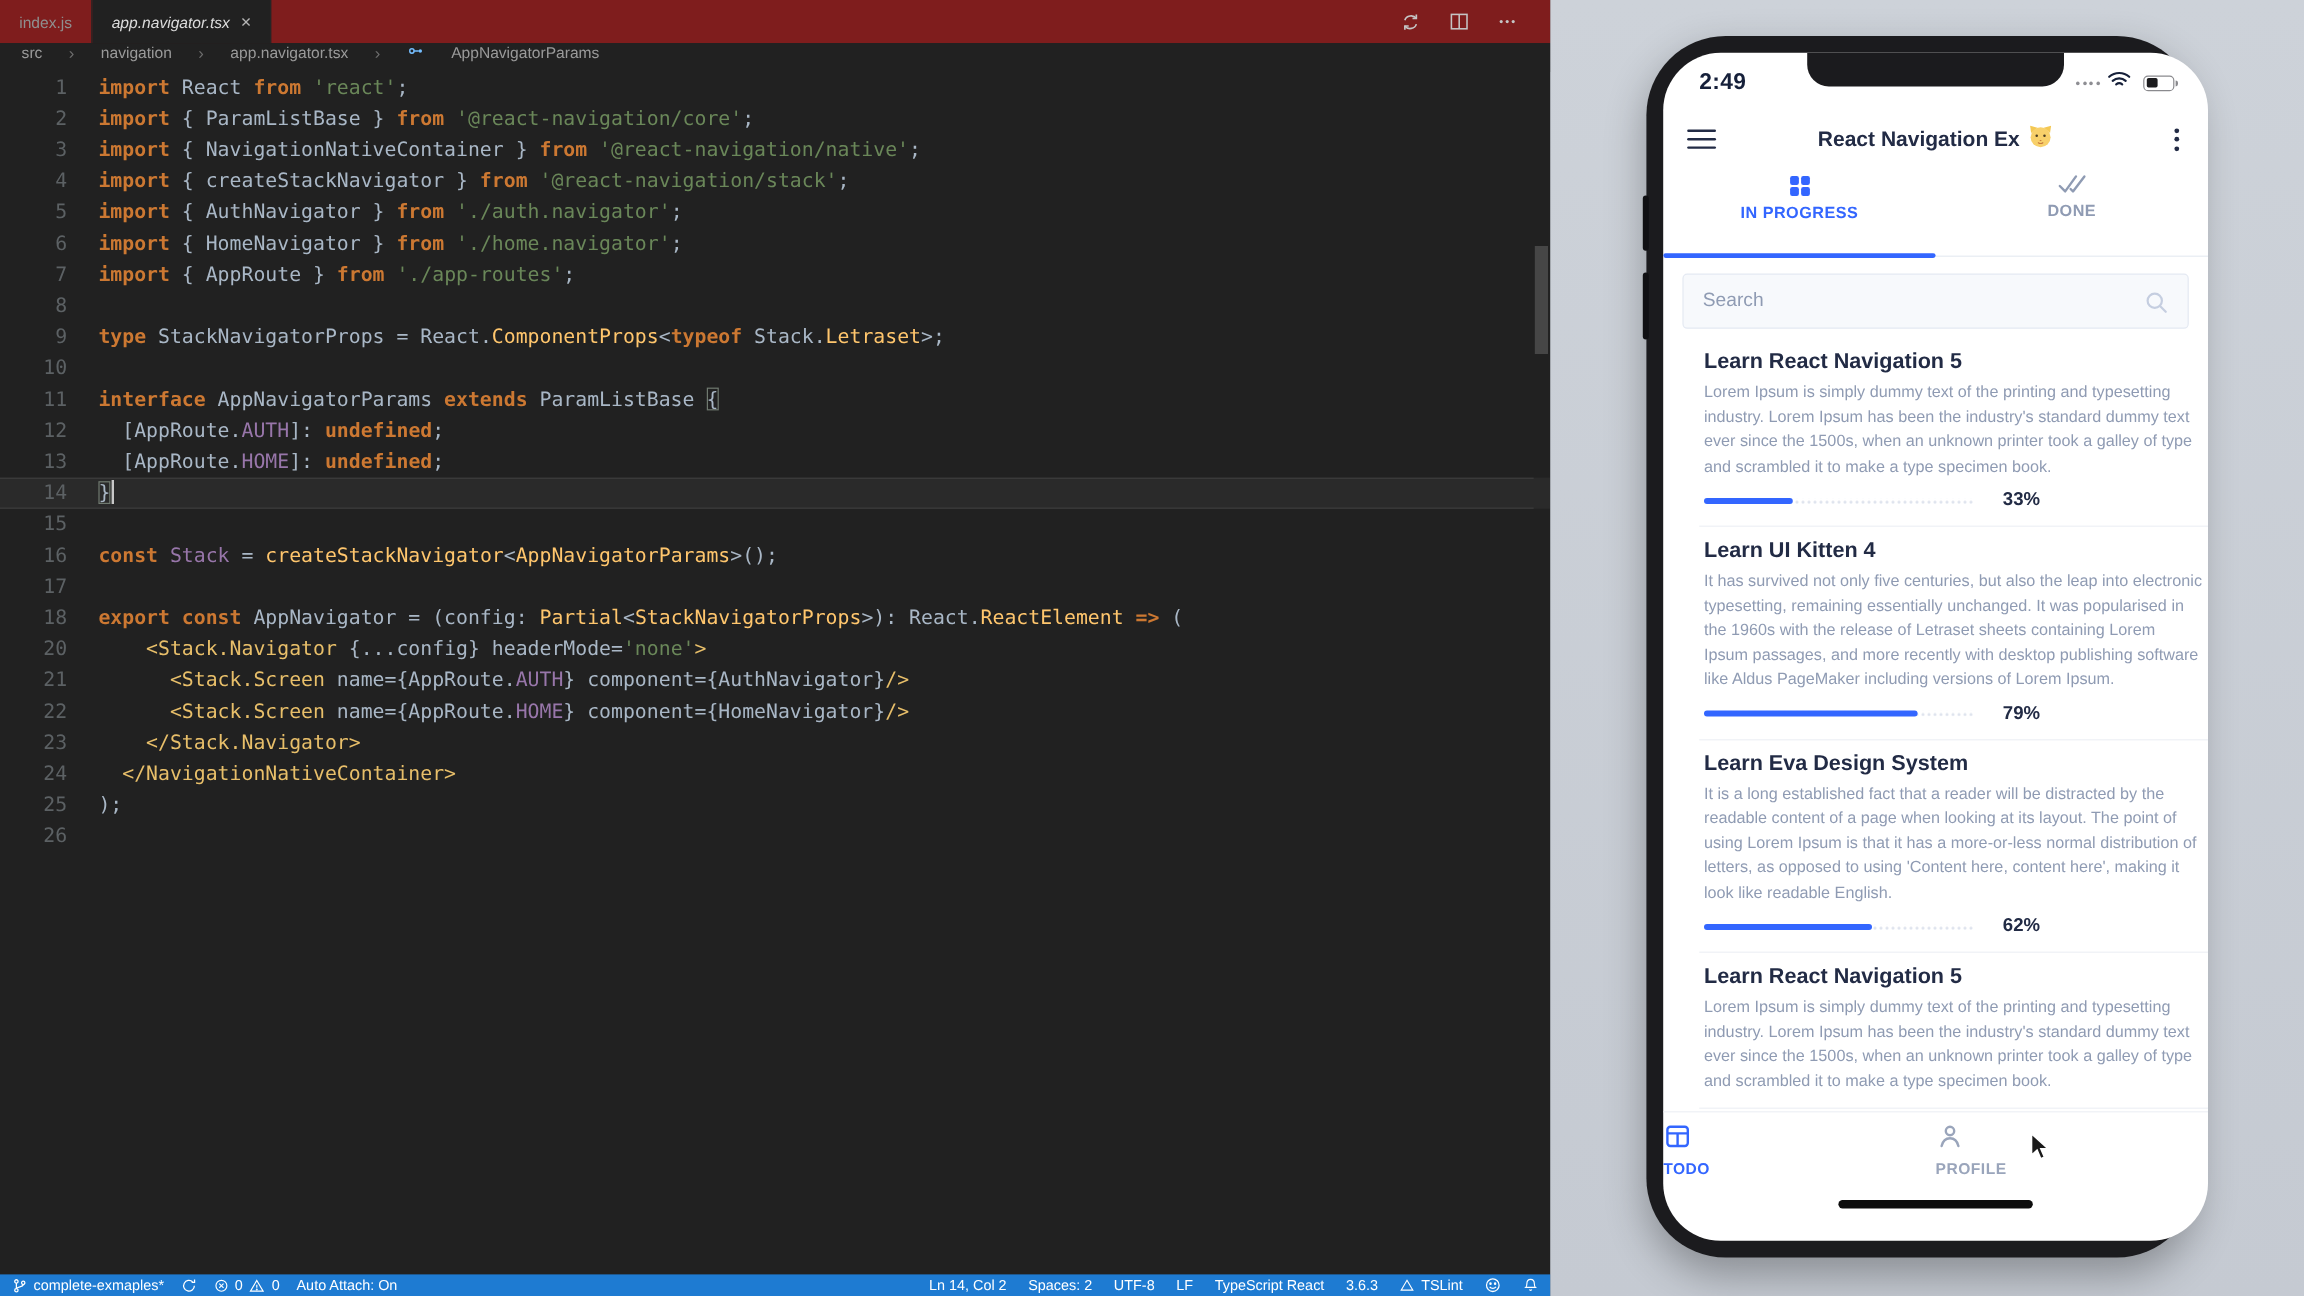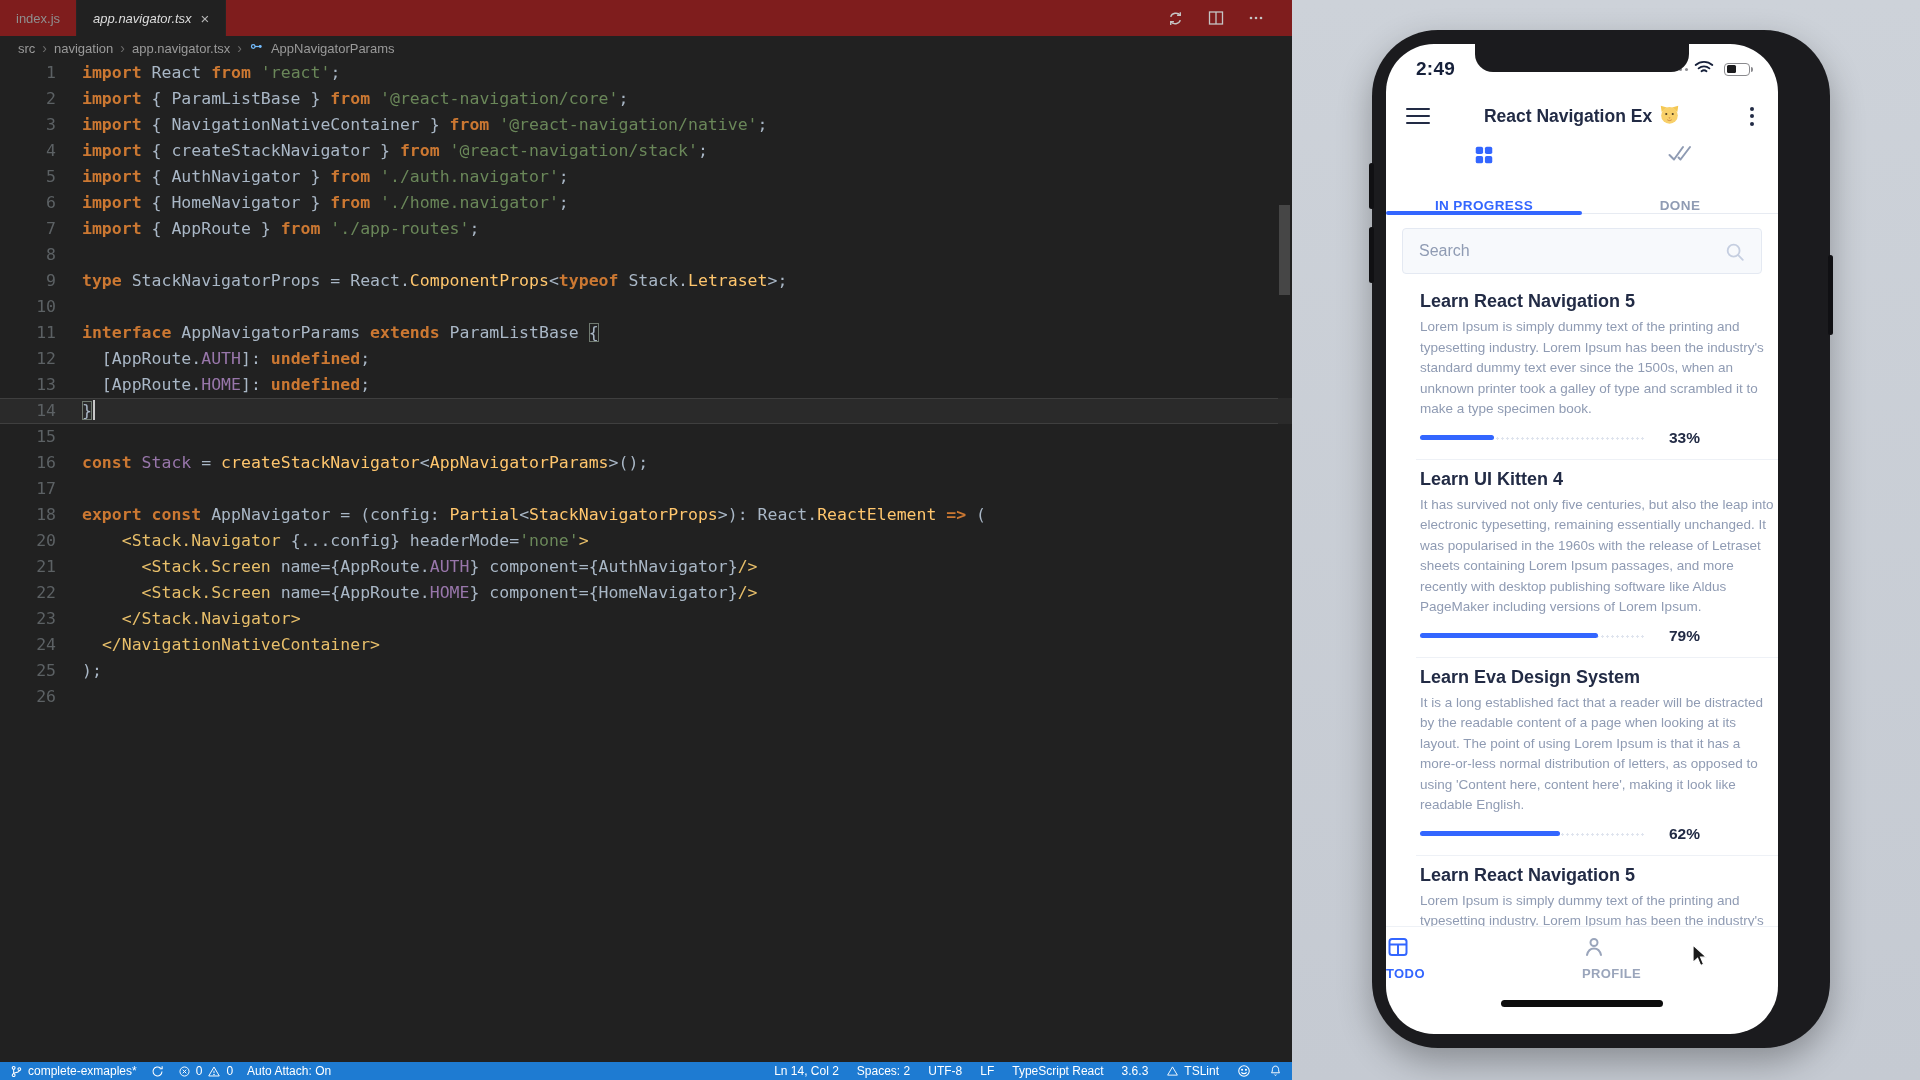"src" .breadcrumb { align-items: center -> none; gap: 7px -> 22px }
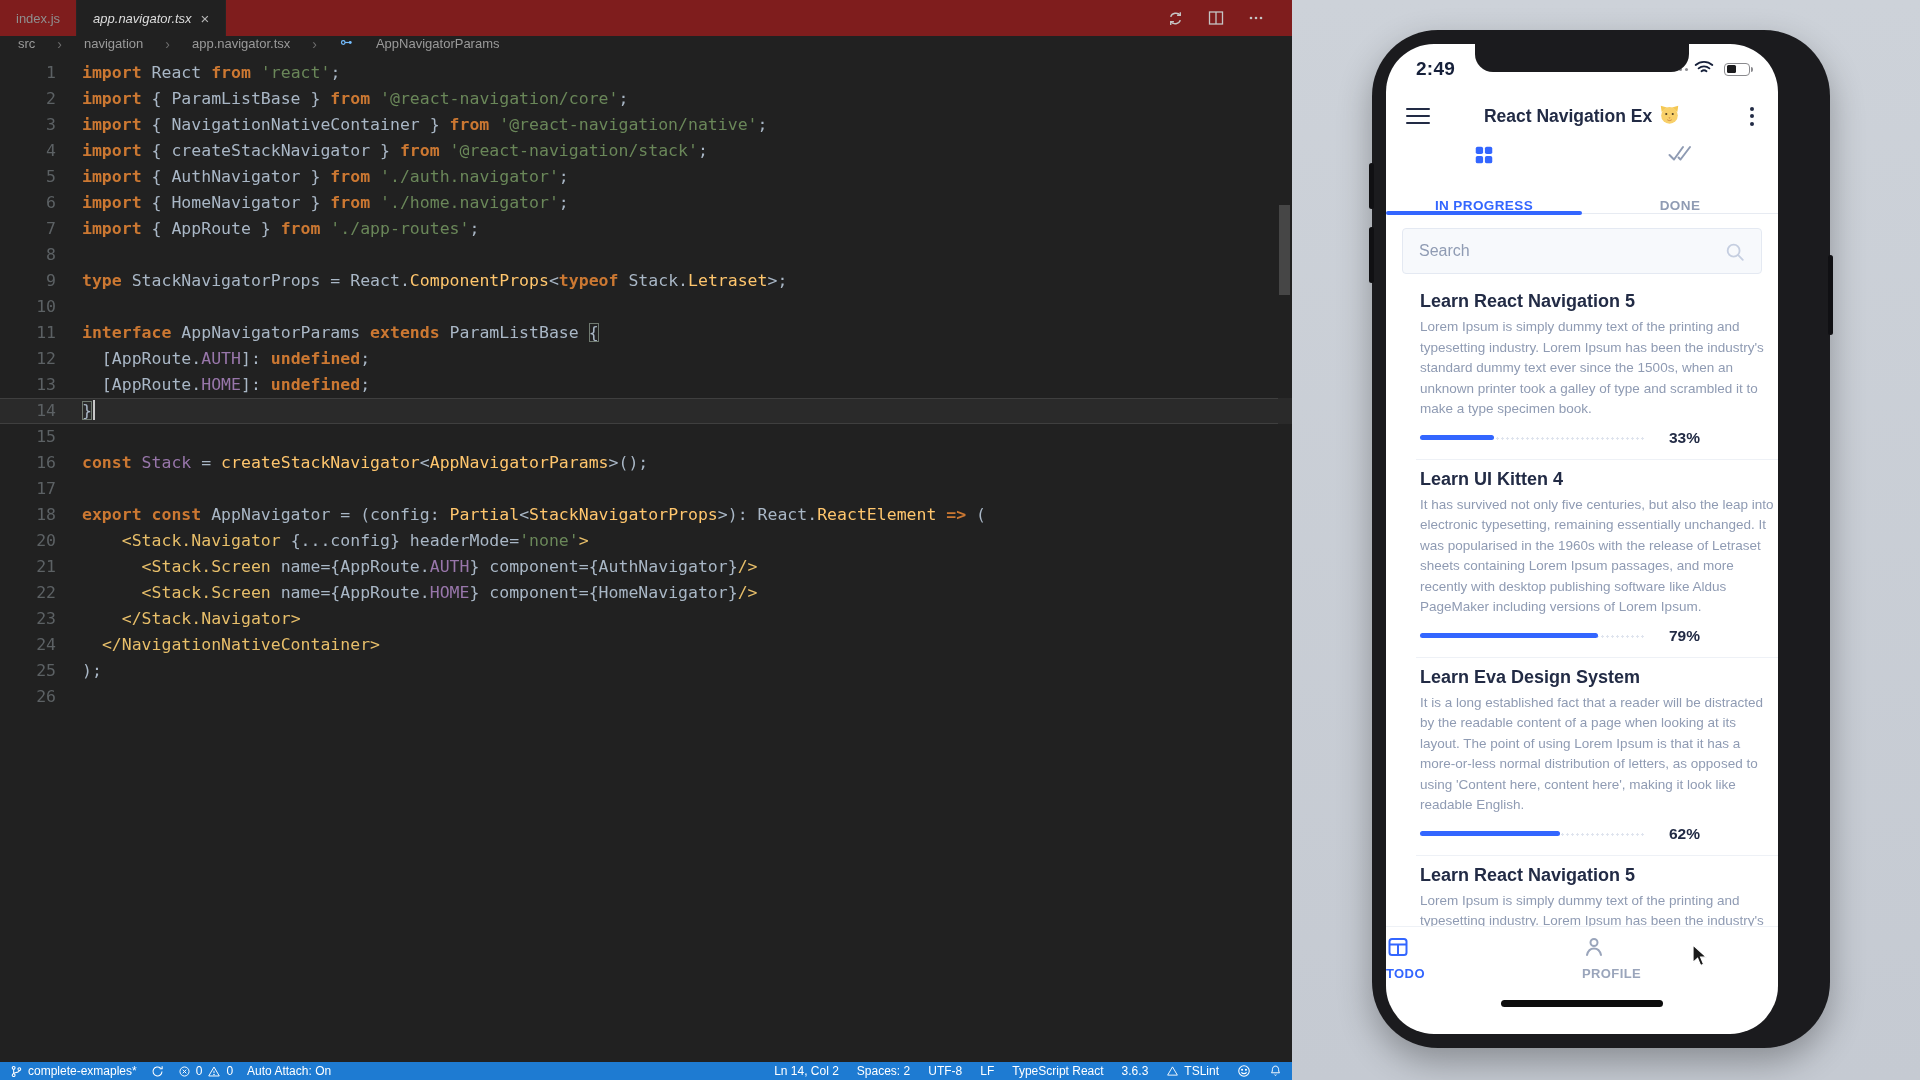"2:49" #screen { width: 392px -> 454px }
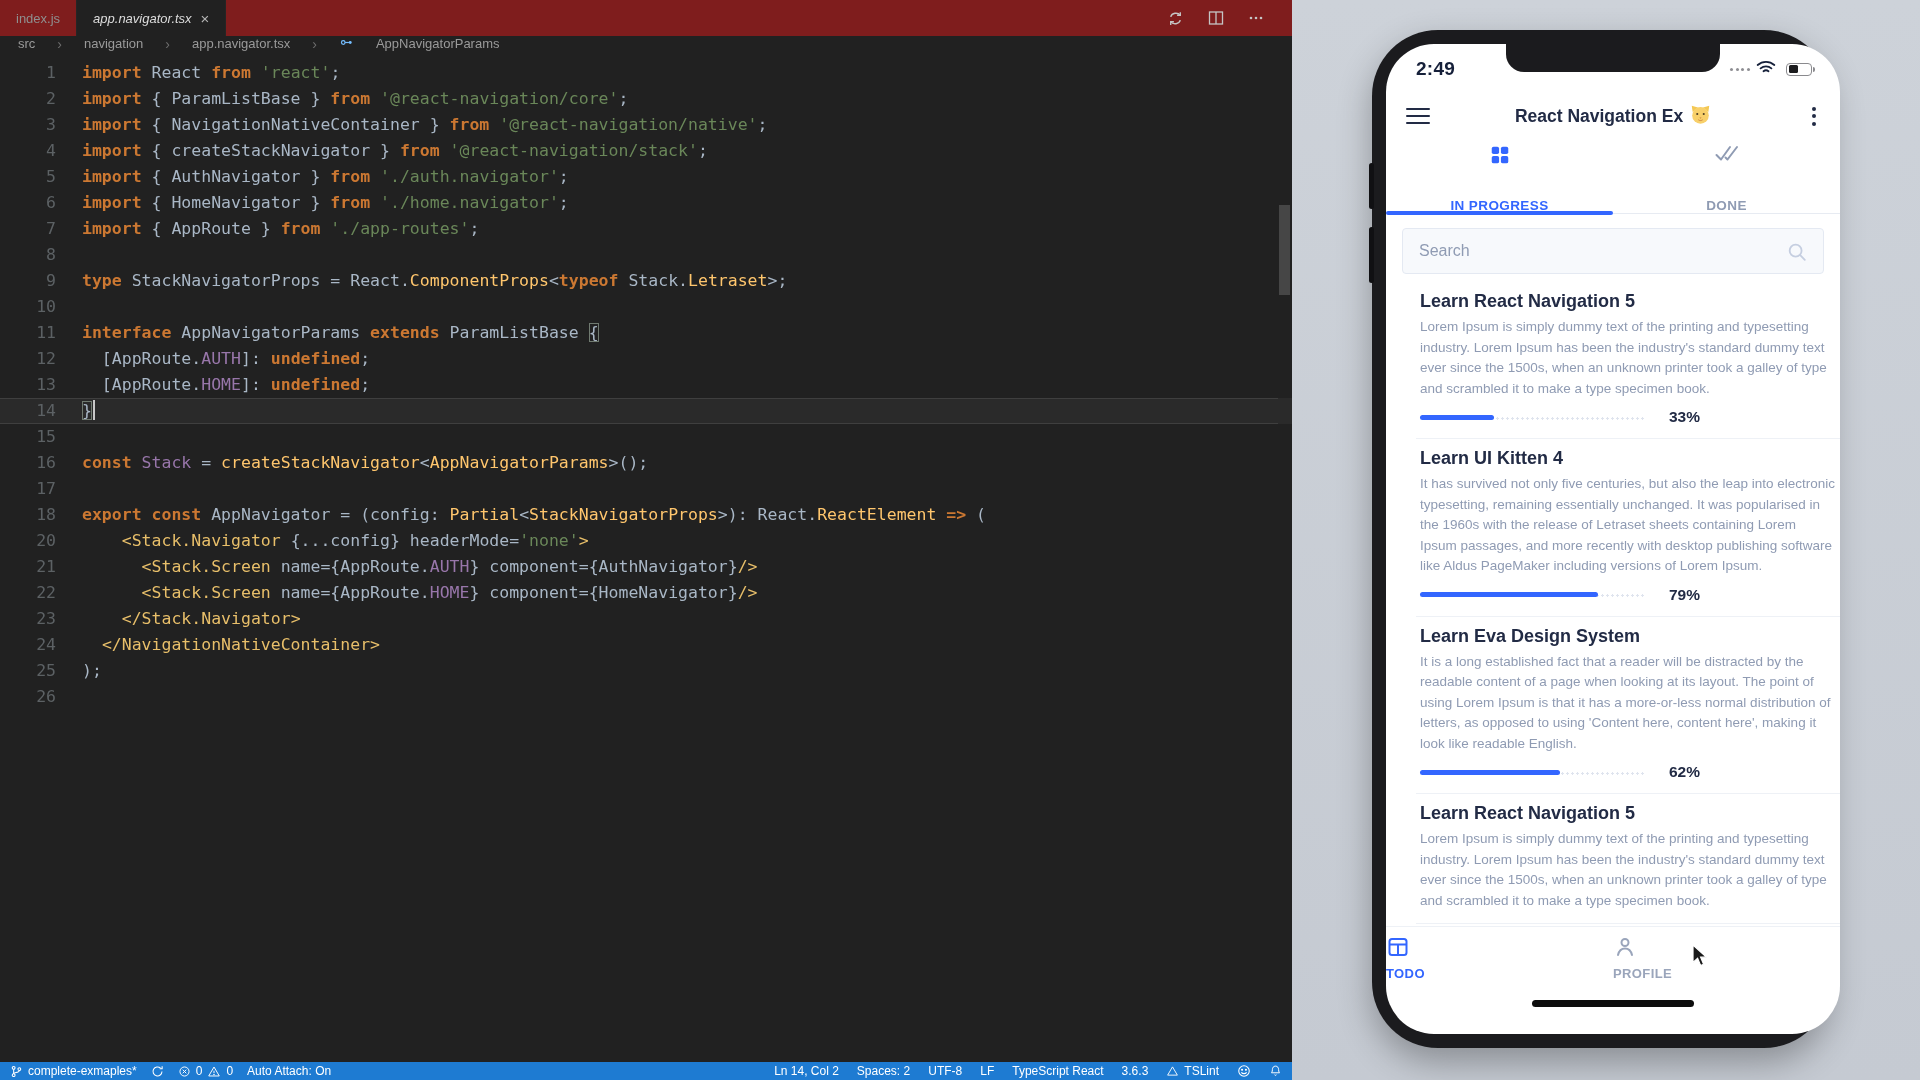"IN PROGRESS" .ph-tab { gap: 11px -> 1px; justify-content: space-between -> flex-start }
